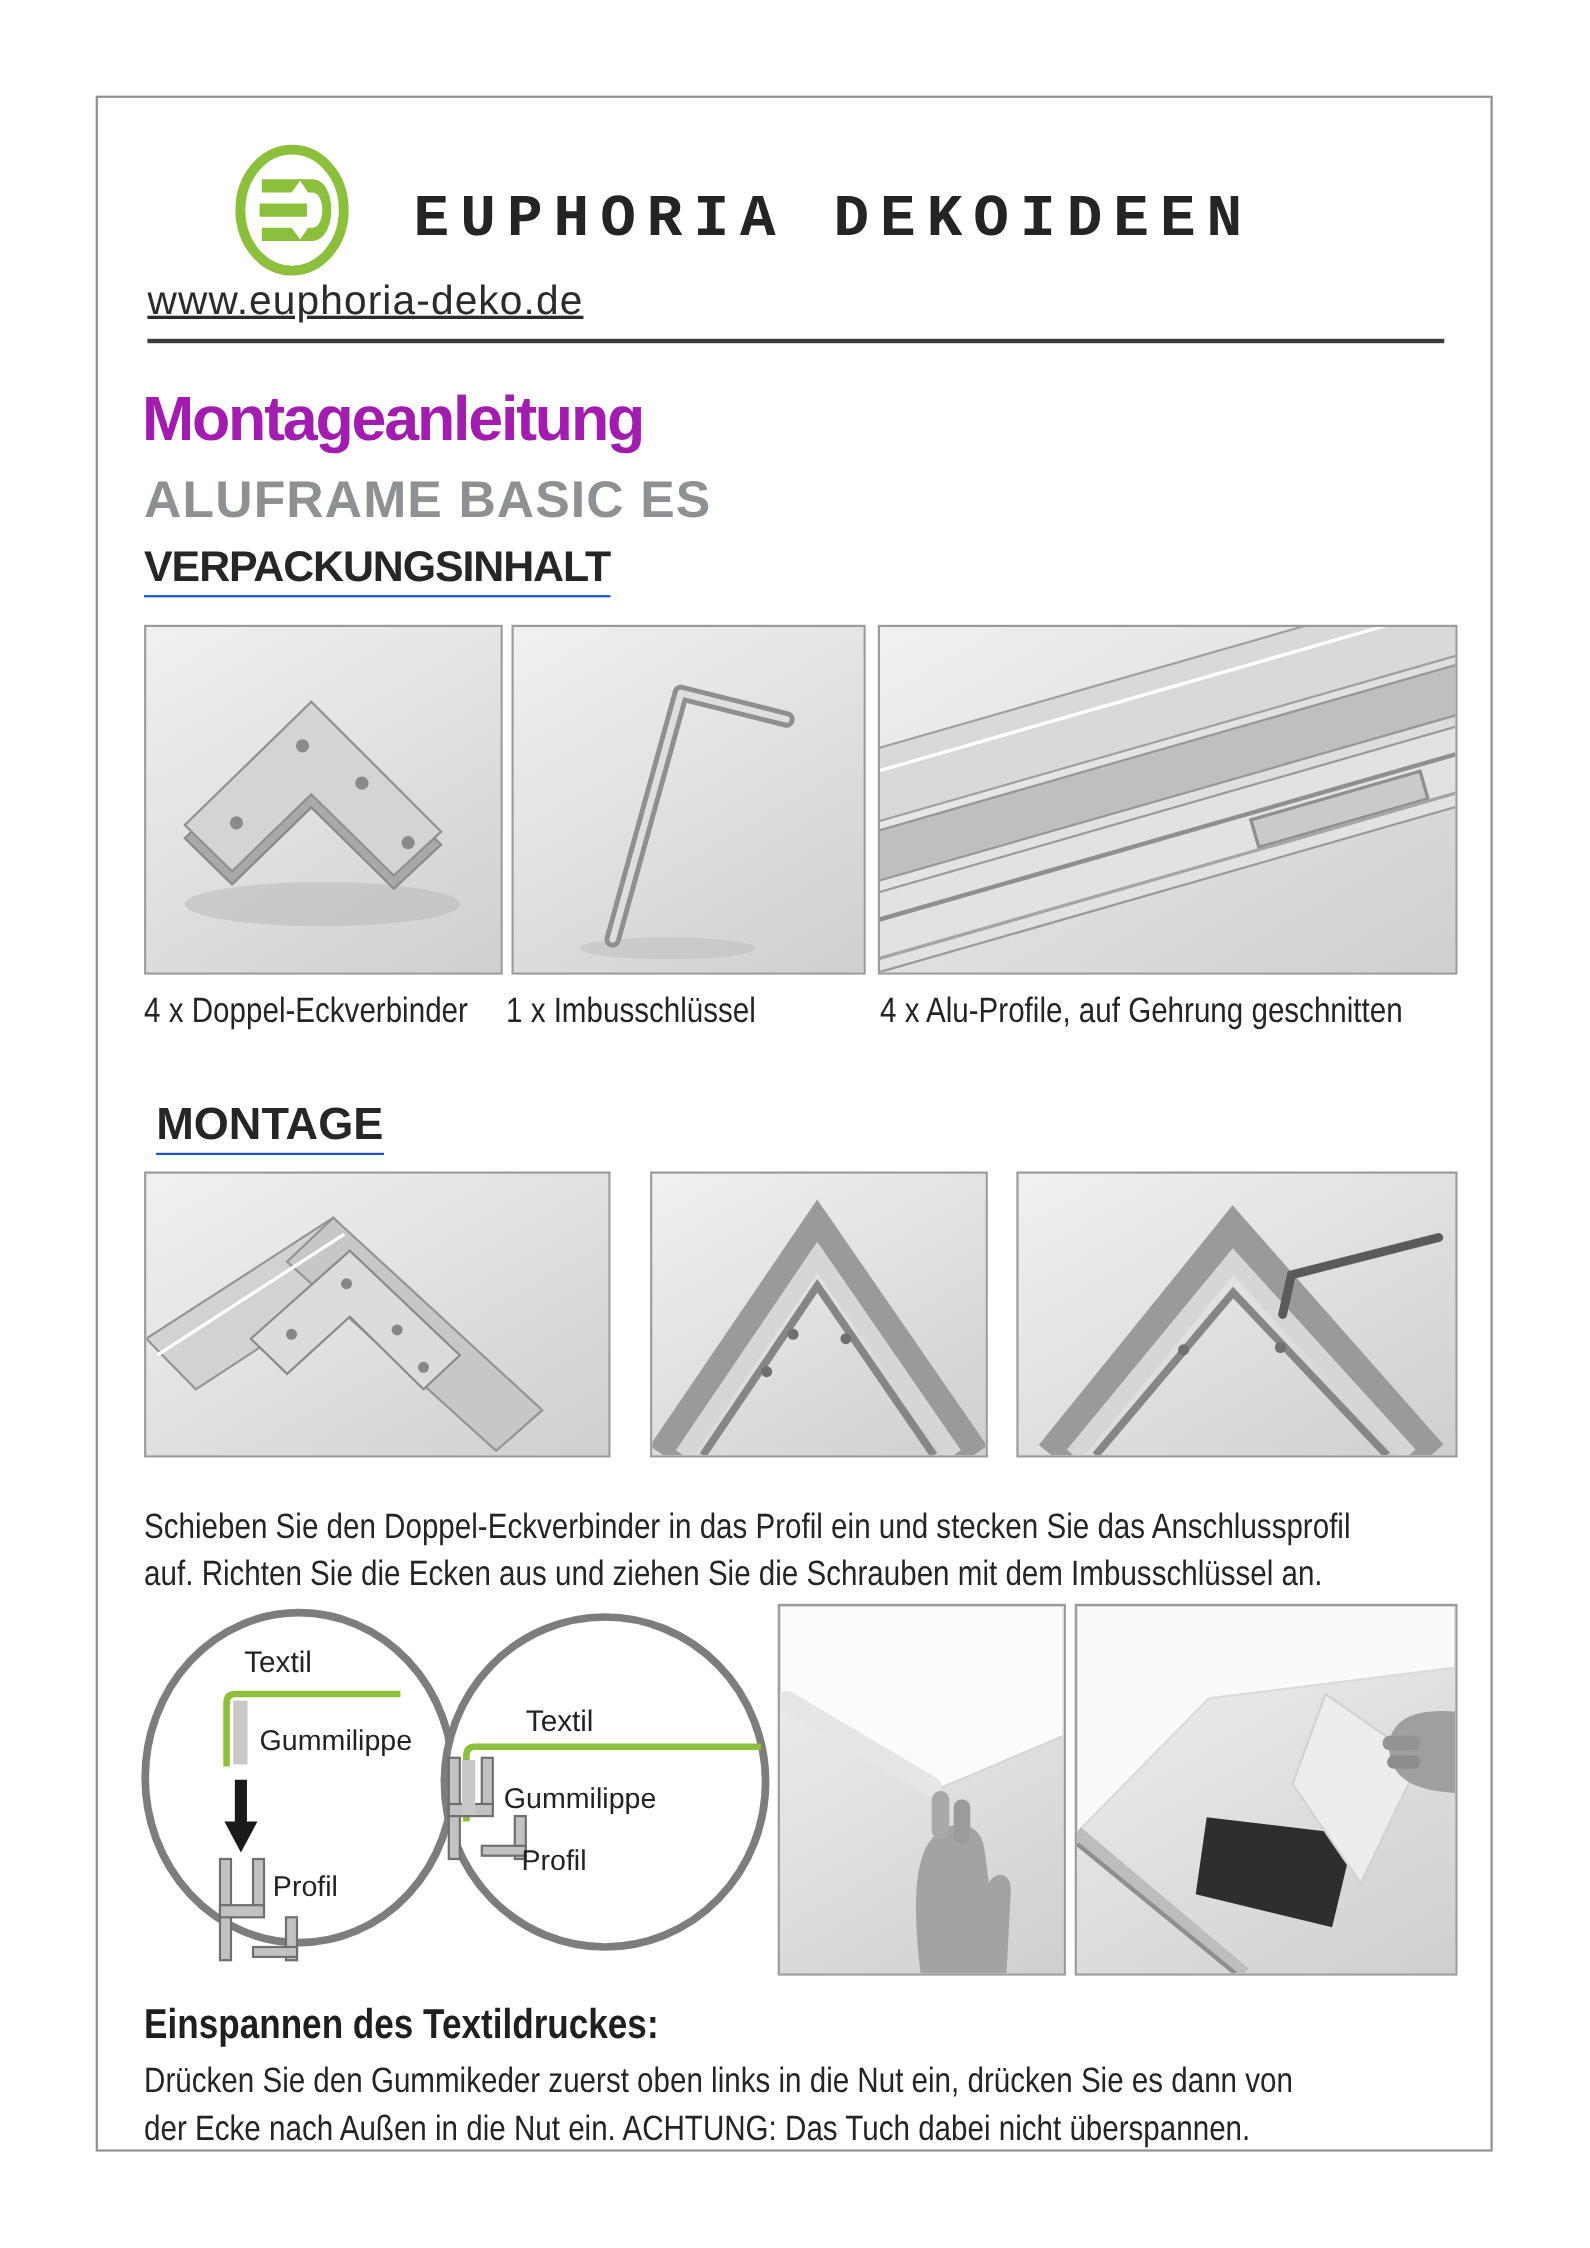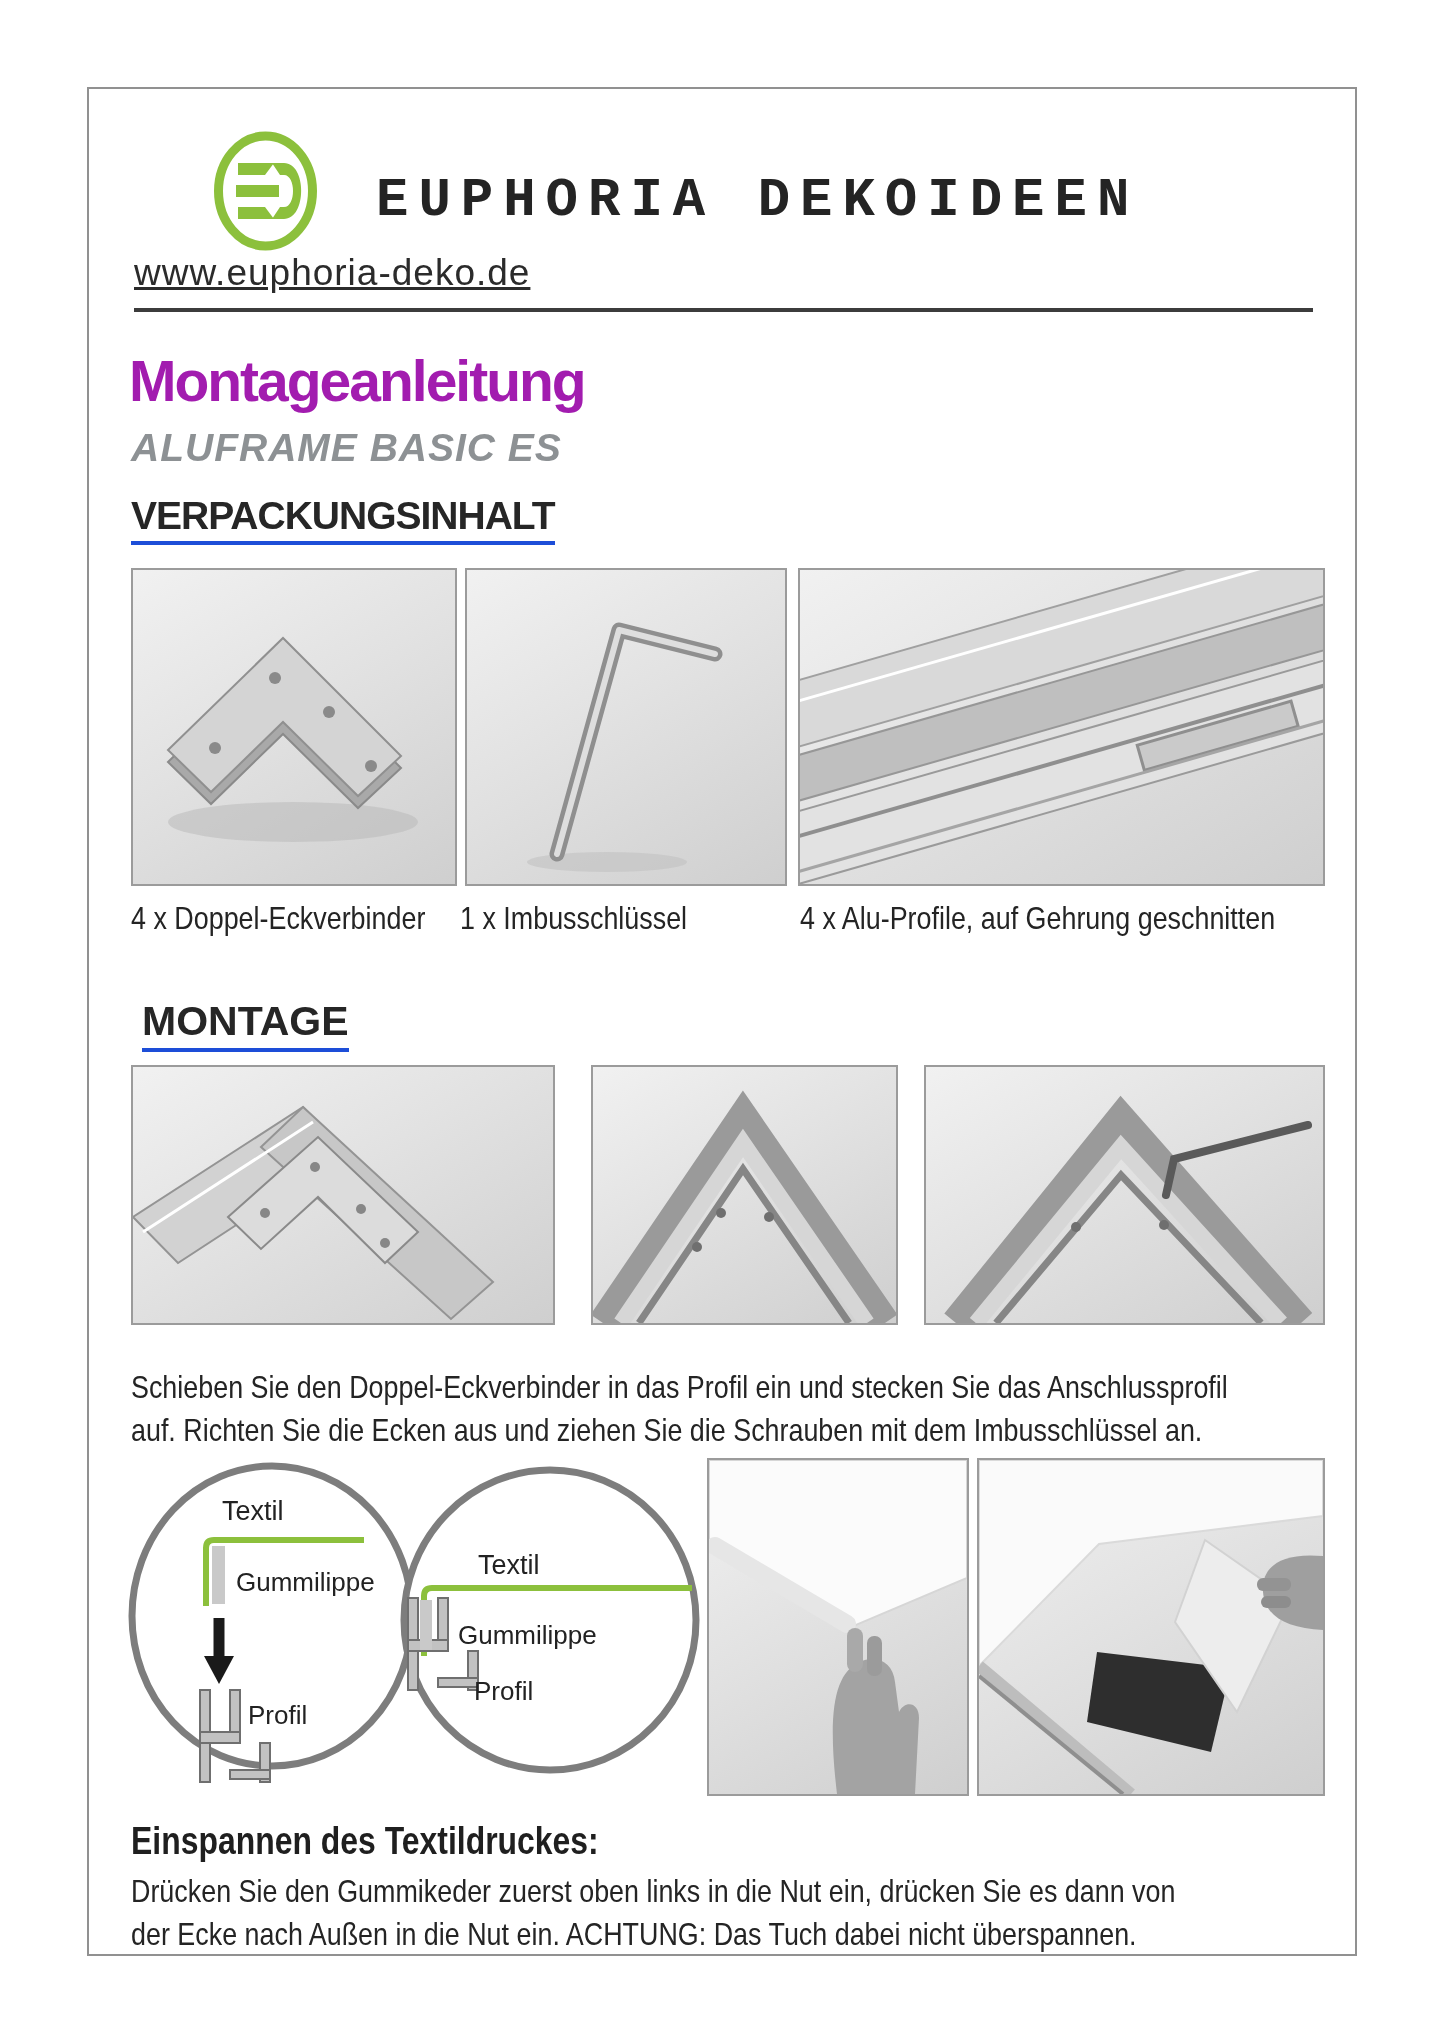"ALUFRAME BASIC ES" .subtitle { font-size: 39px -> 47px; font-style: italic -> none }
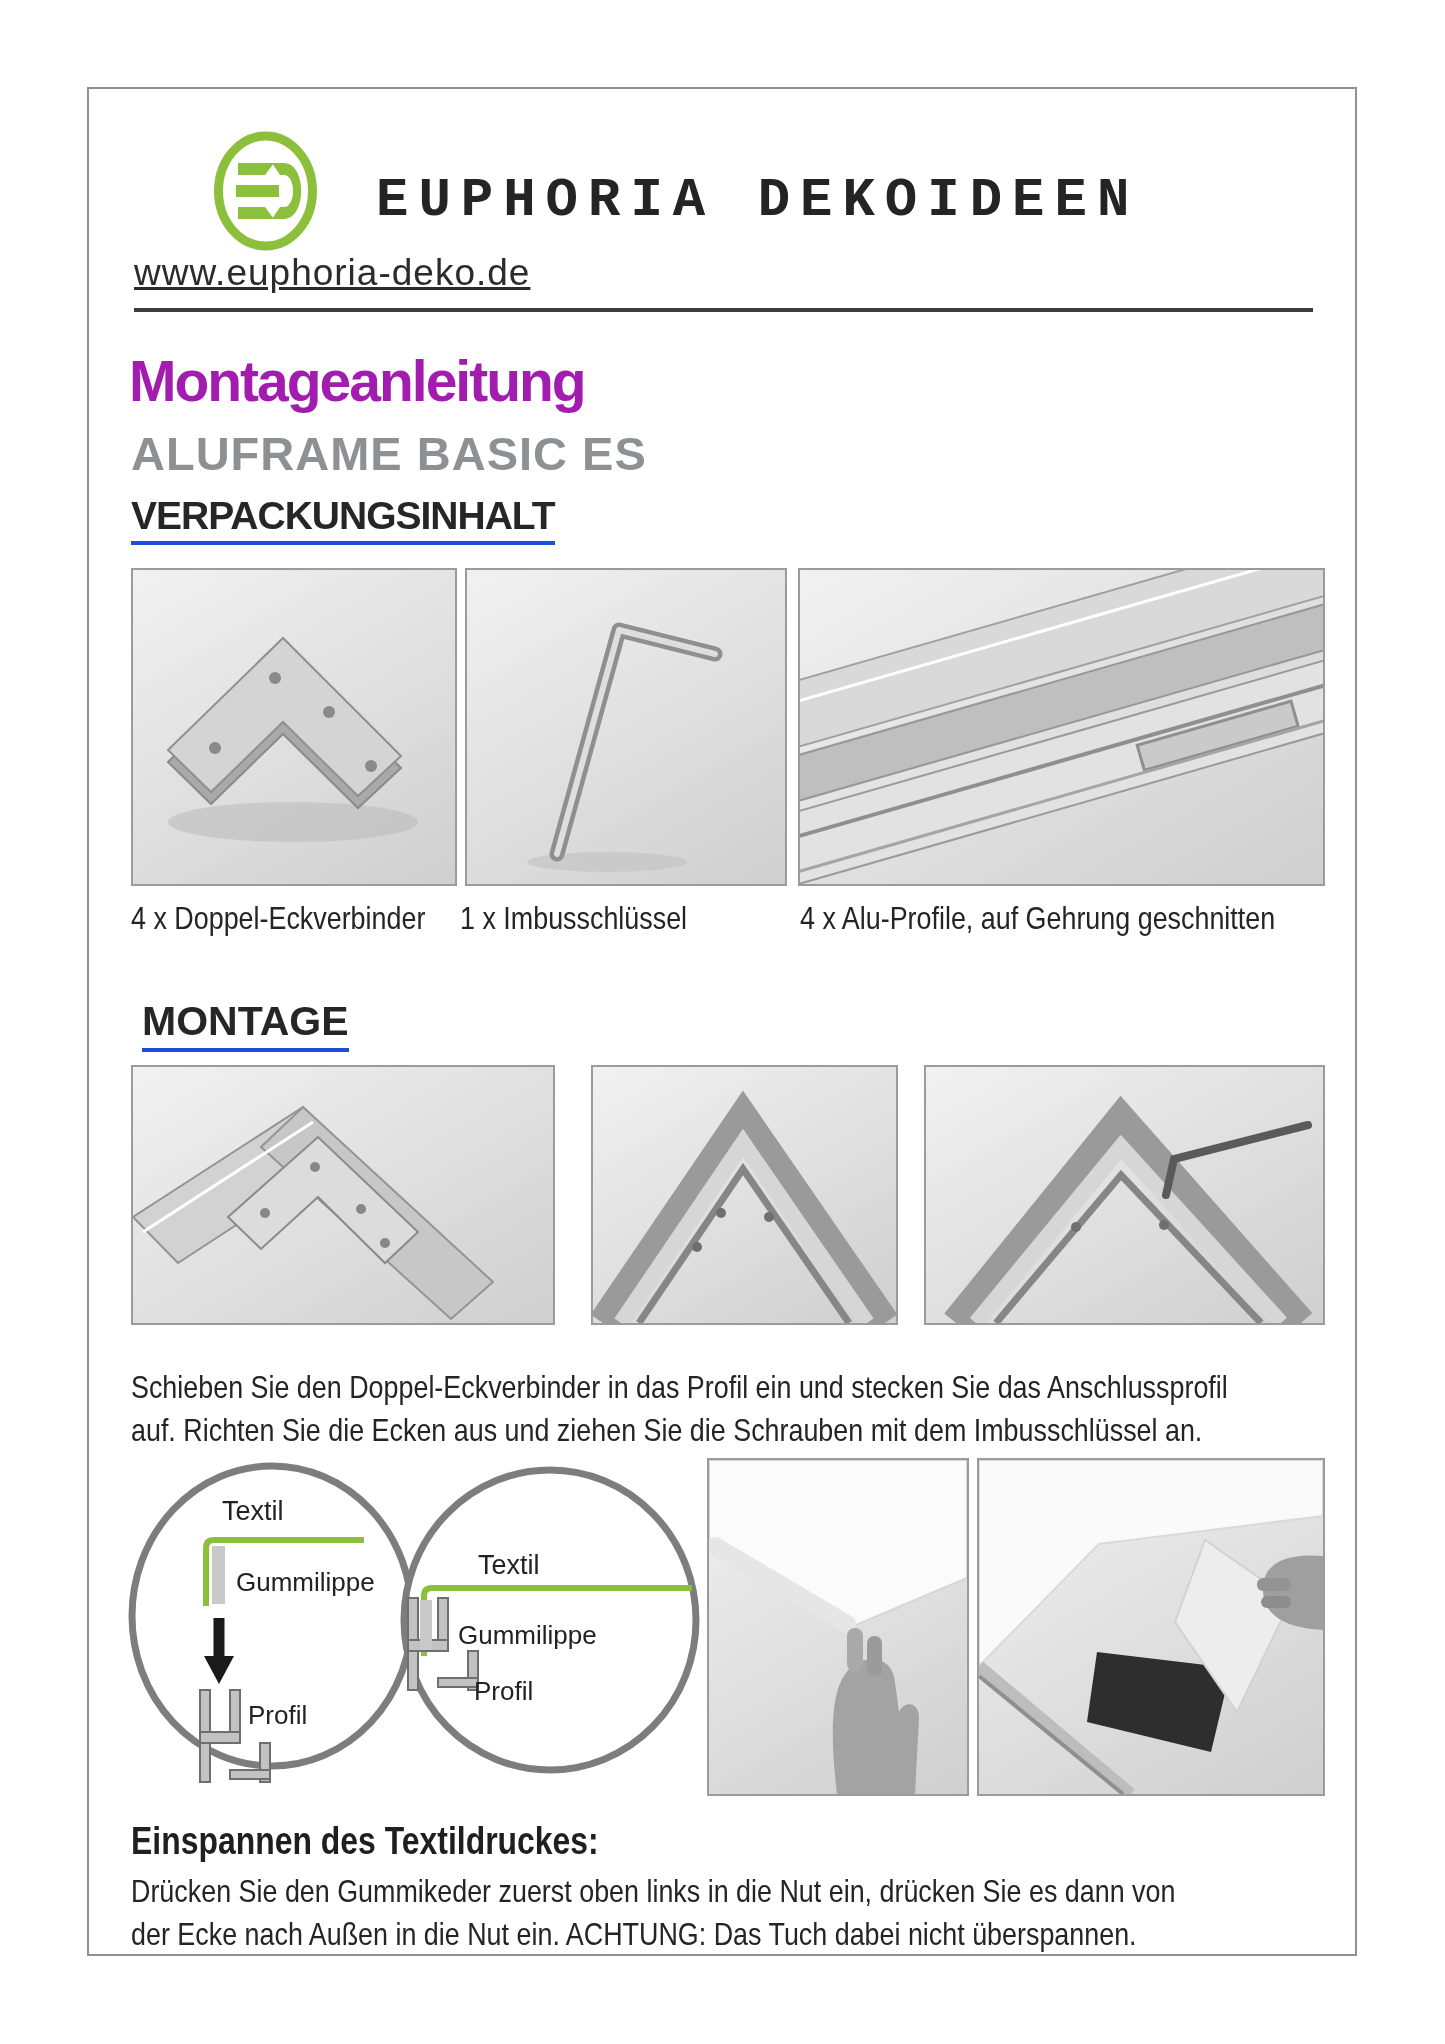"VERPACKUNGSINHALT" .sec-heading { border-bottom: 4px solid #1d4ed8 -> 2px solid #1d4ed8 }
